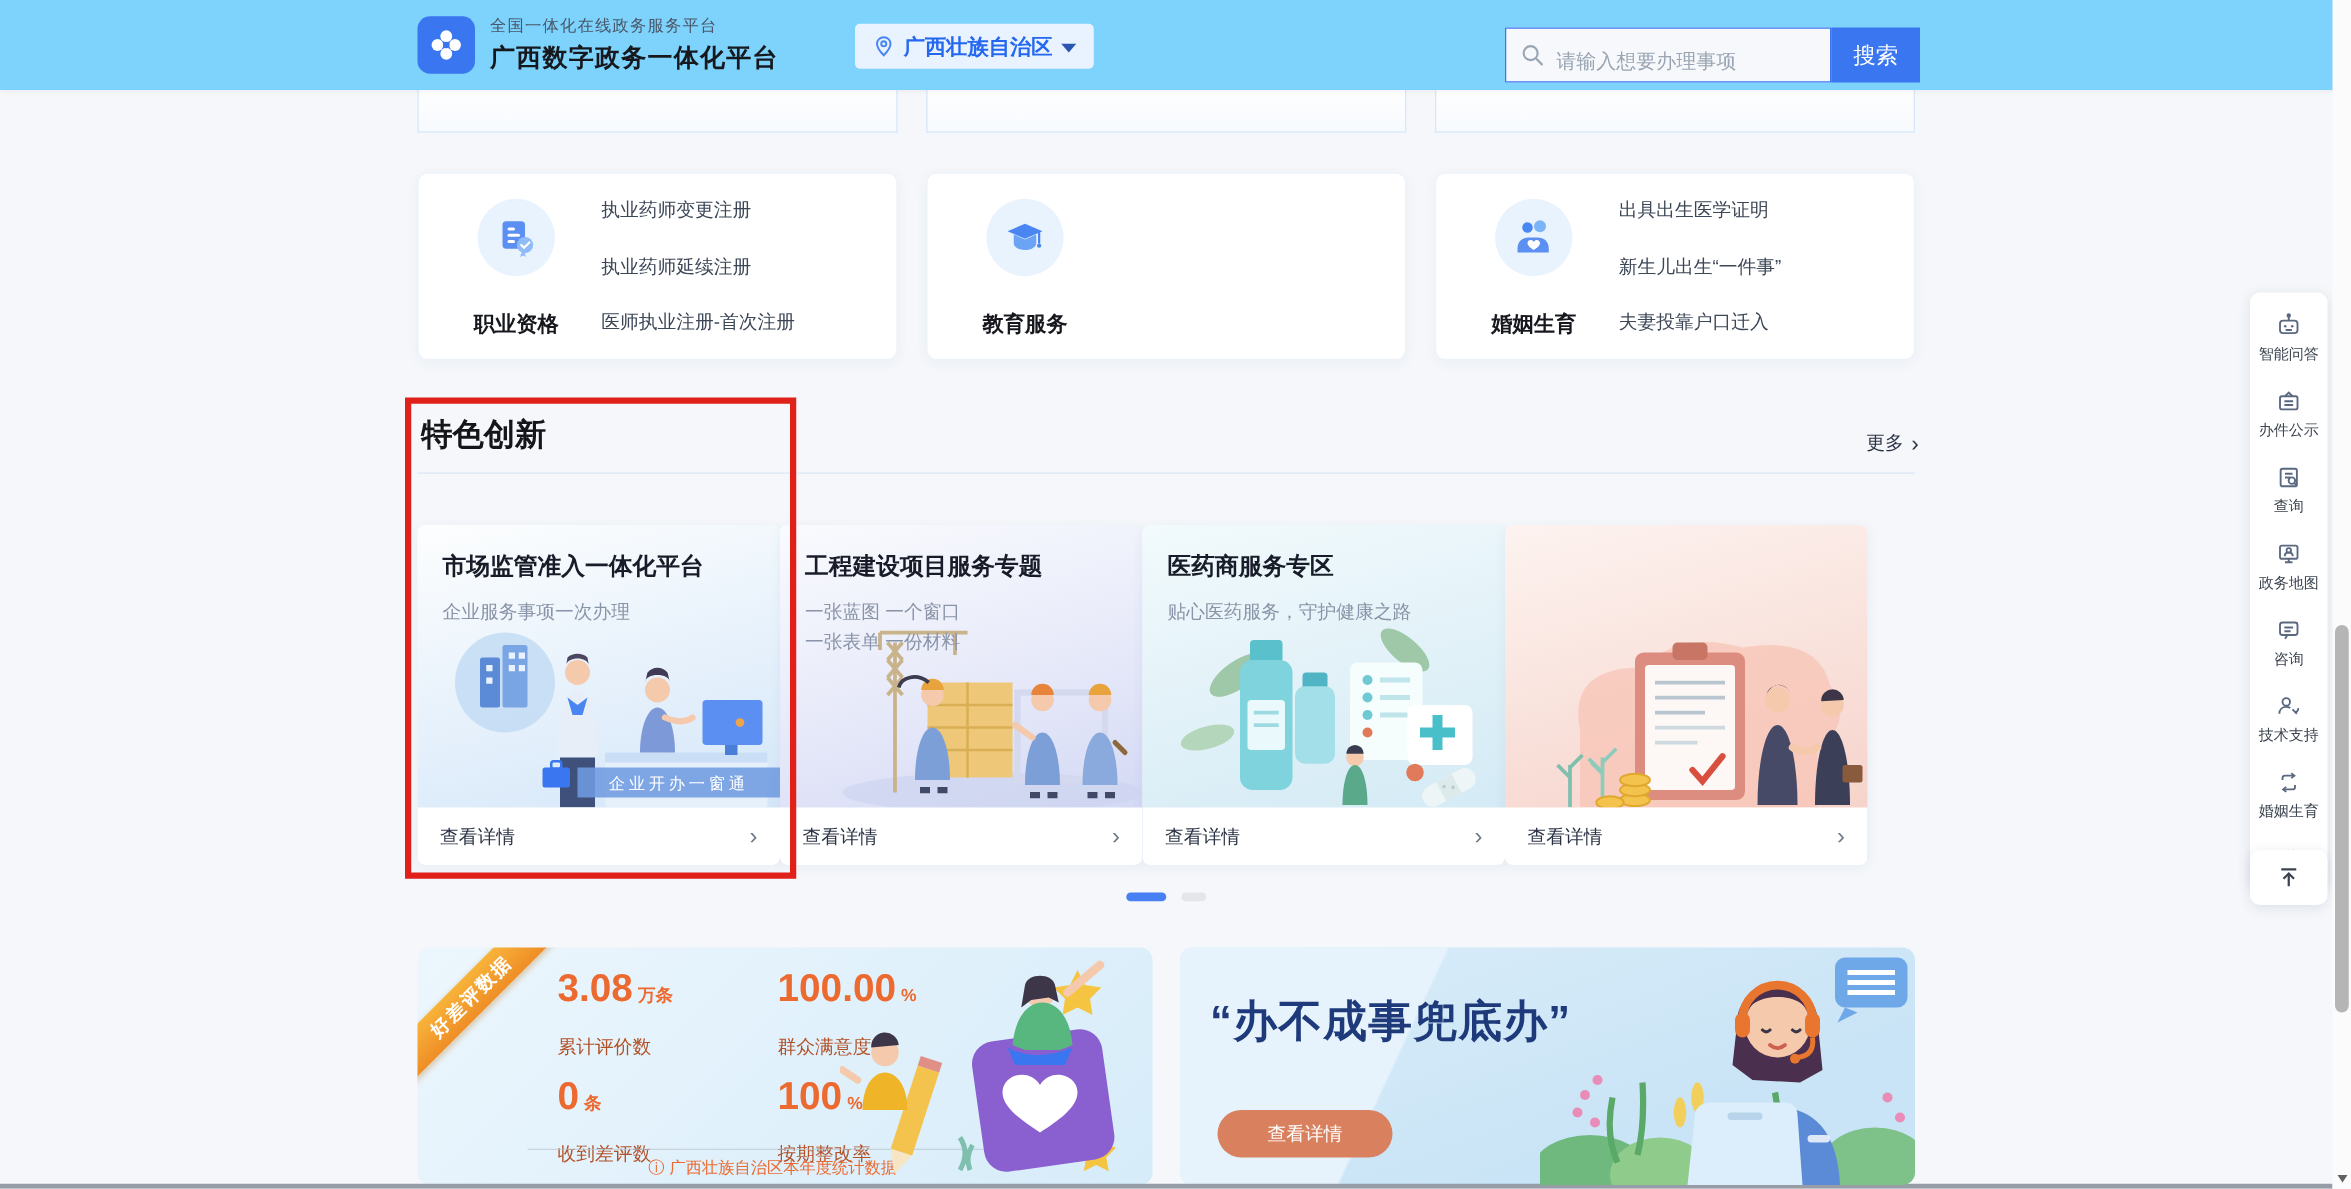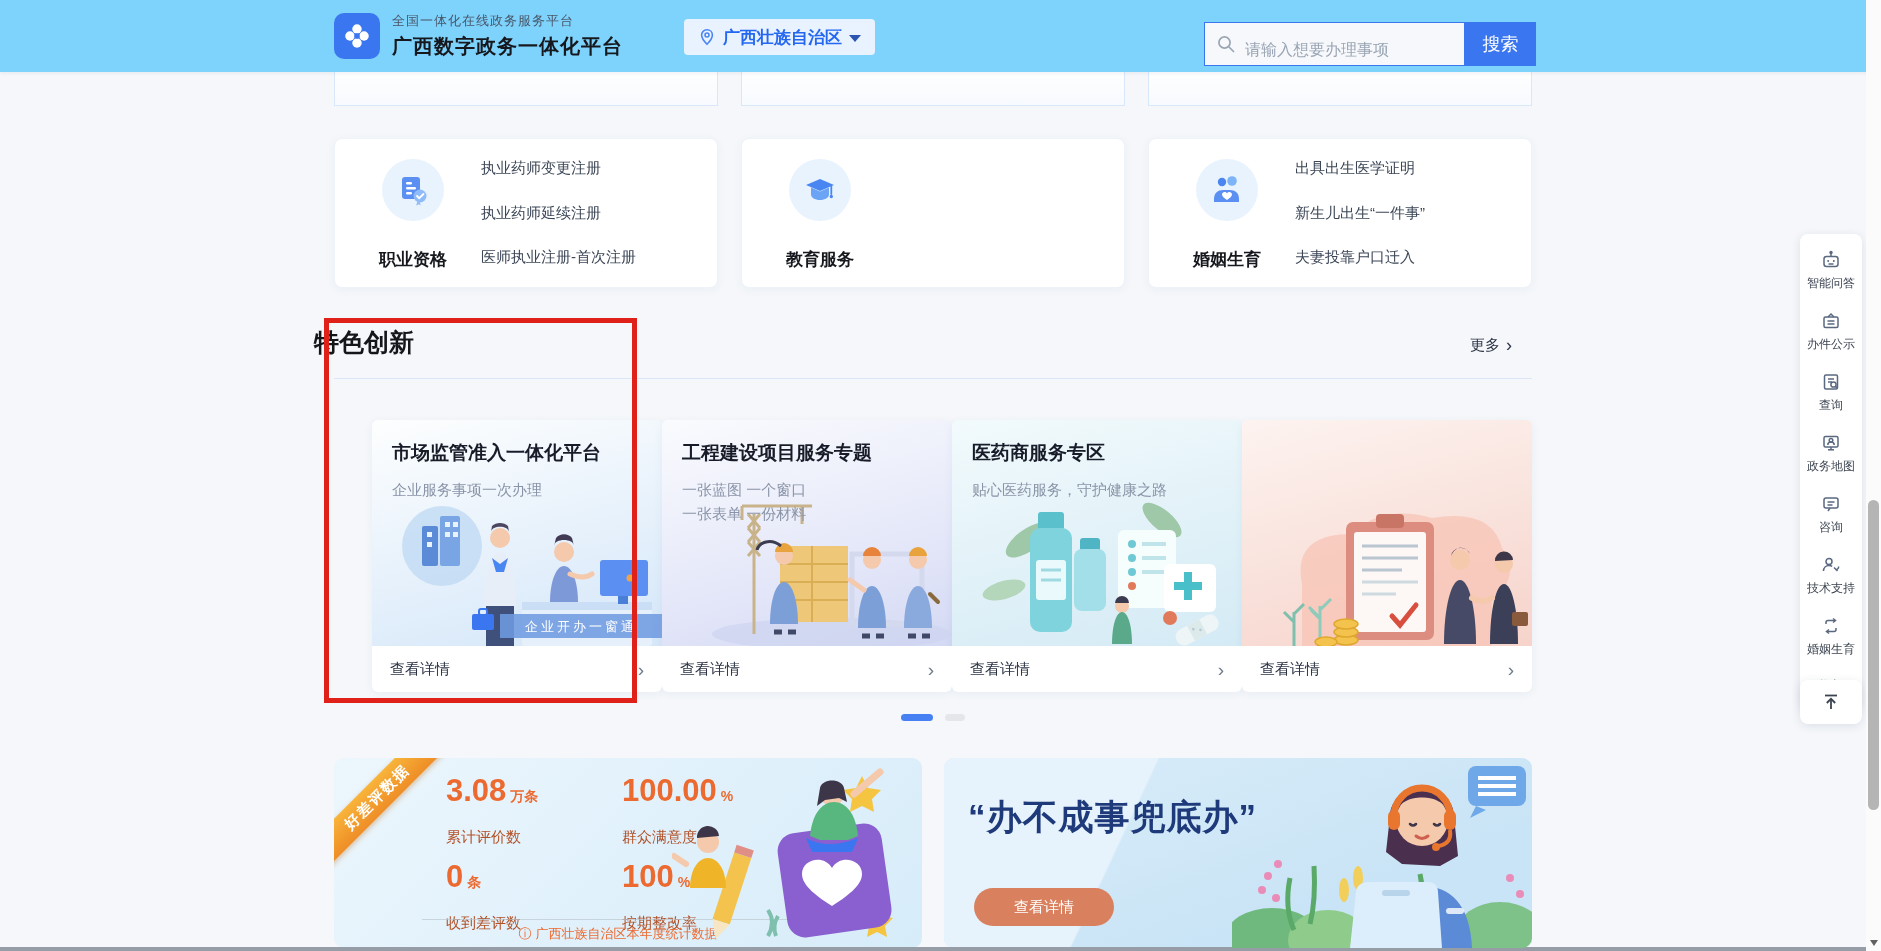"特色创新" .feat-head { align-items: none -> flex-end; left: 314px -> 337px }
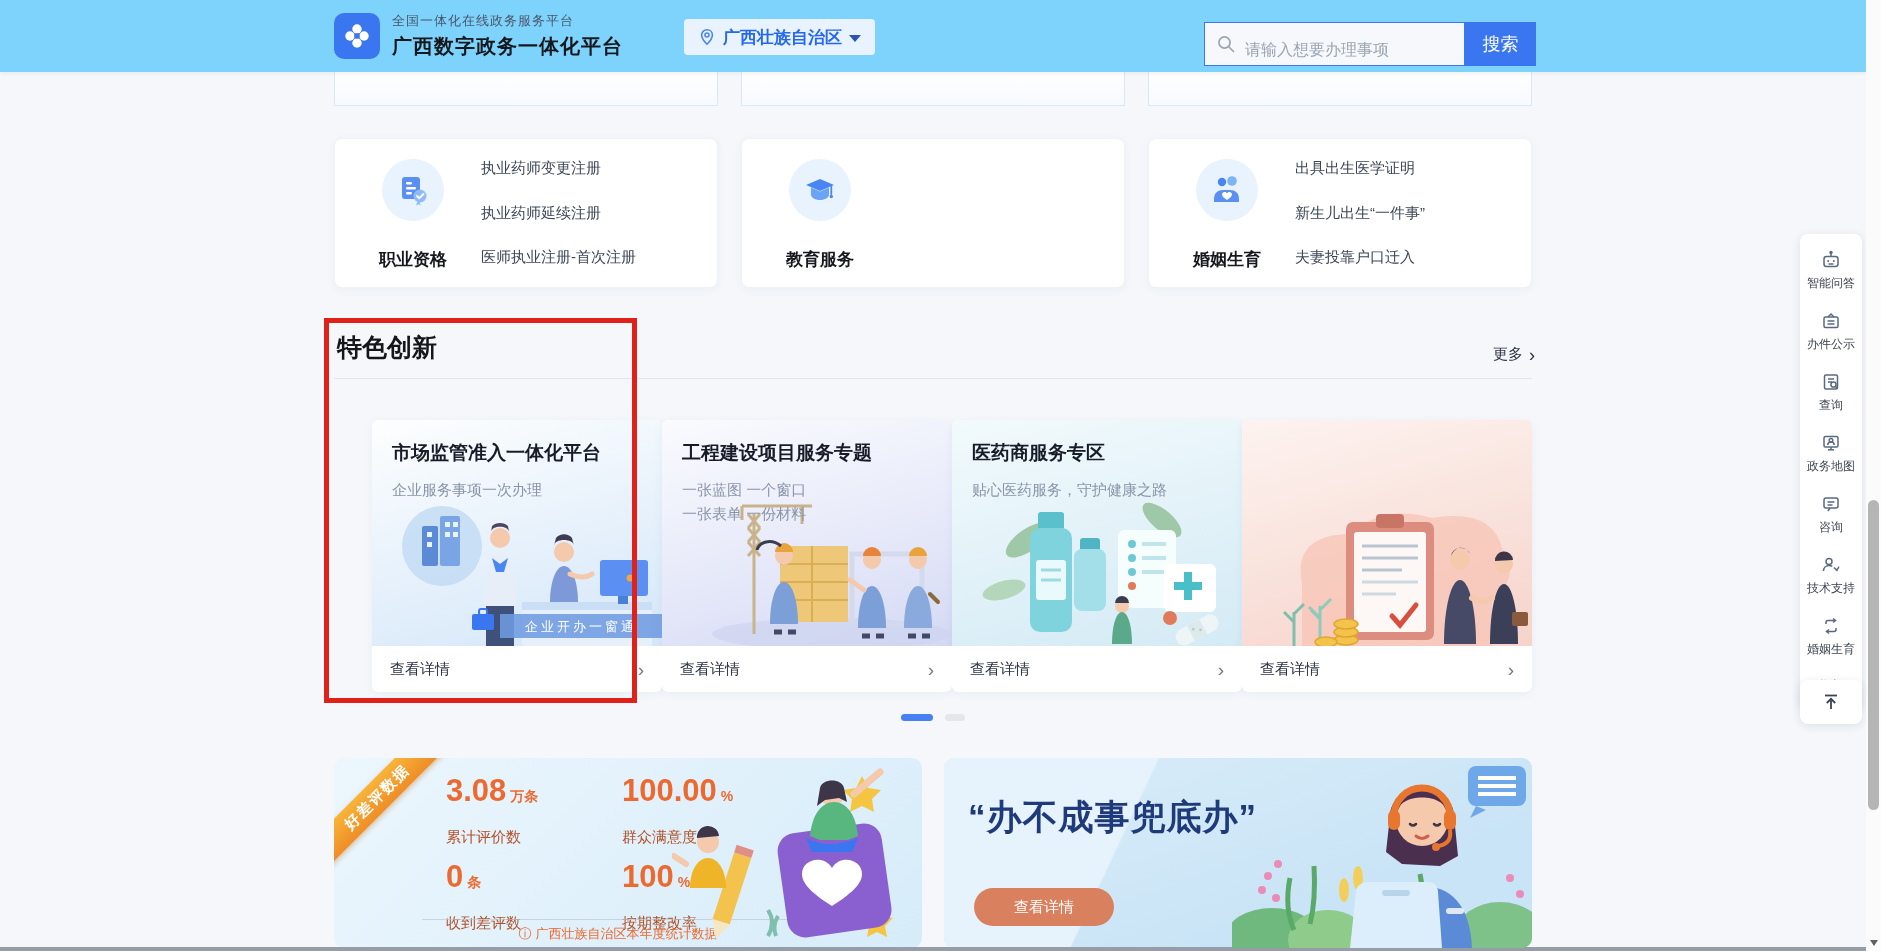"市场监管准入一体化平台" .feat-row { justify-content: flex-end -> flex-start }
